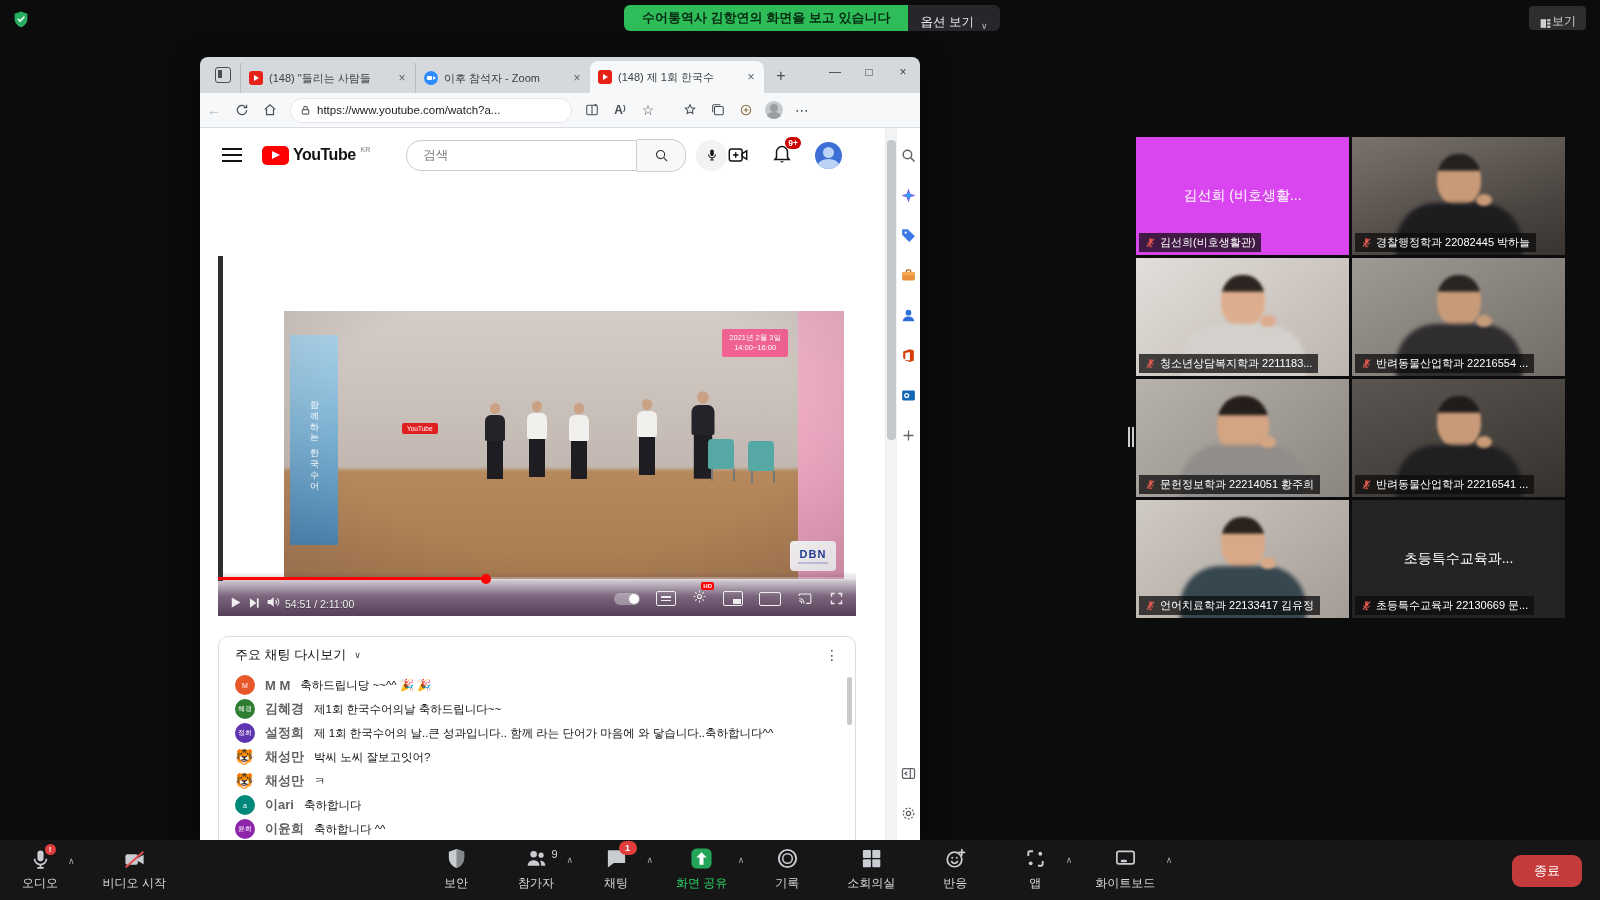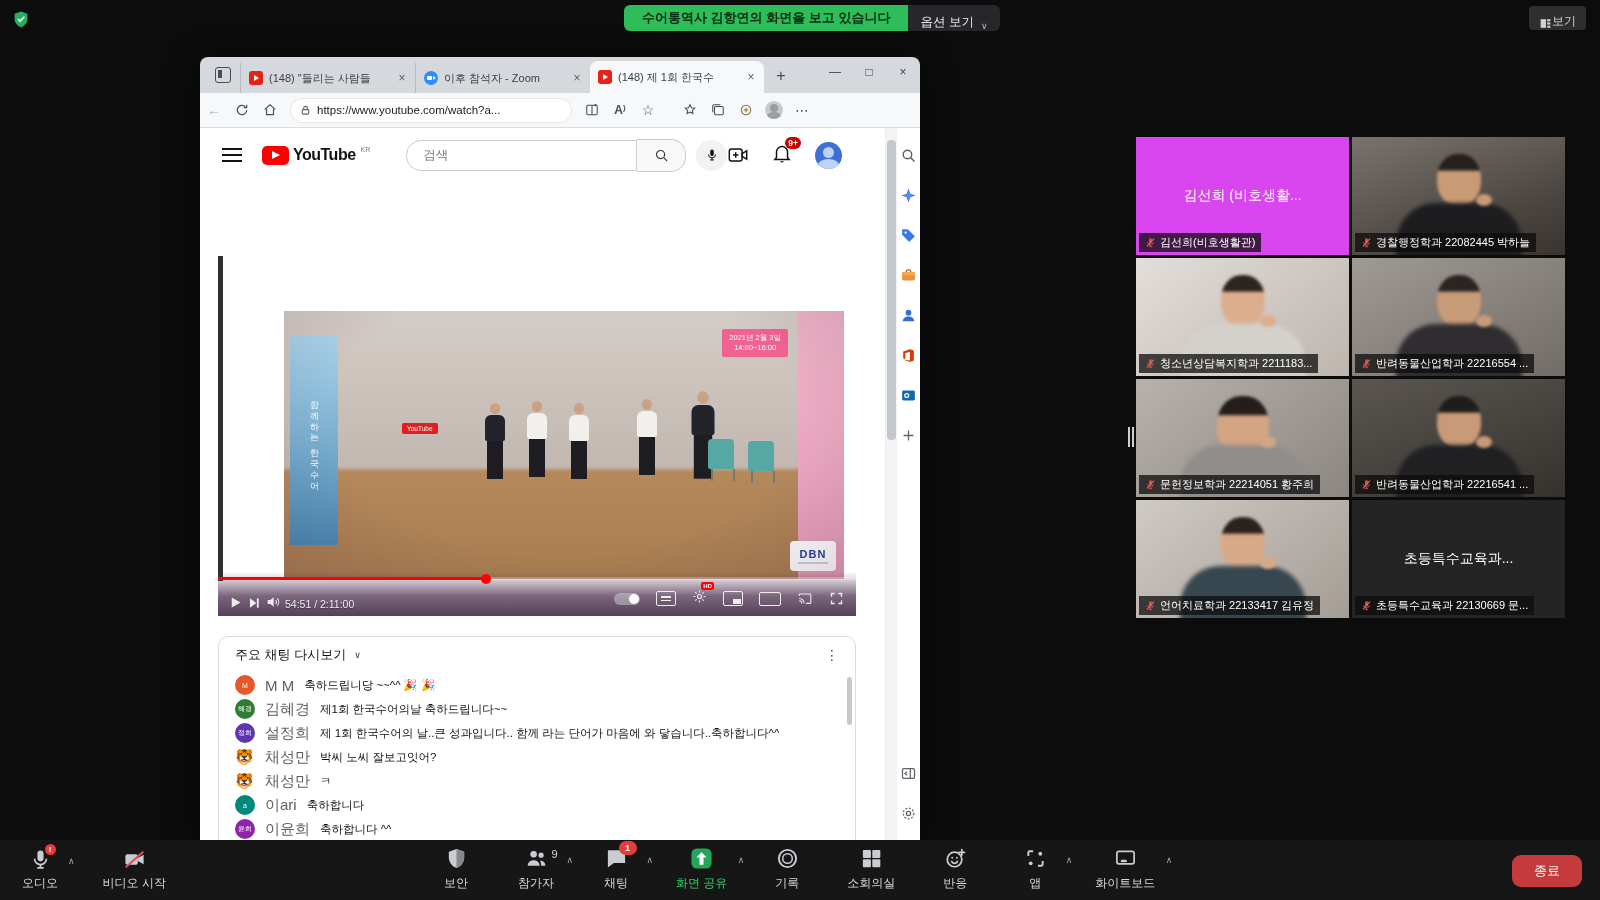"M M" .msg .who { font-size: 15px -> 13px; font-weight: normal -> bold }
